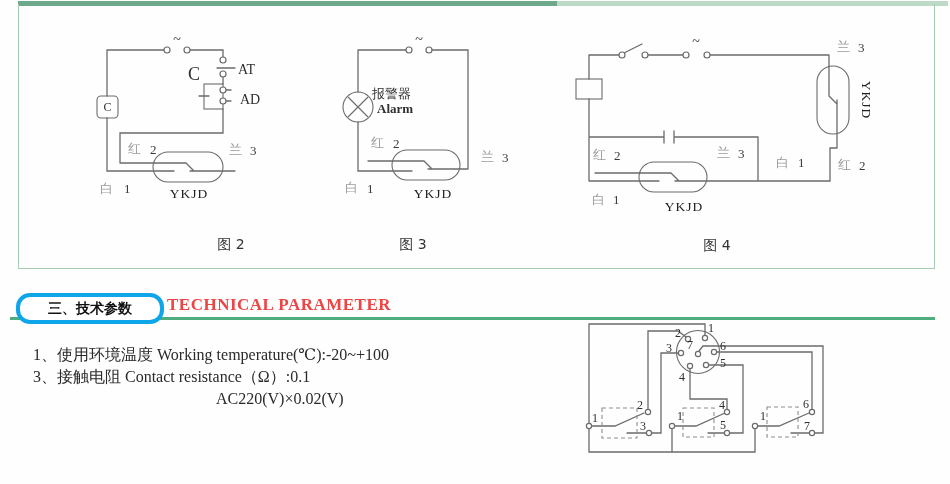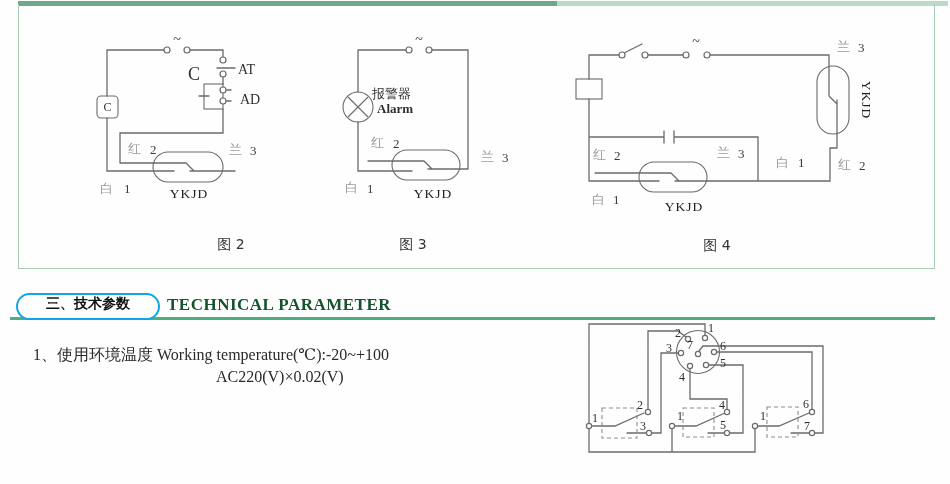"三、技术参数" .sec-pill { align-items: none -> center; border: 2px solid #0ea5e9 -> 4px solid #0ea5e9 }
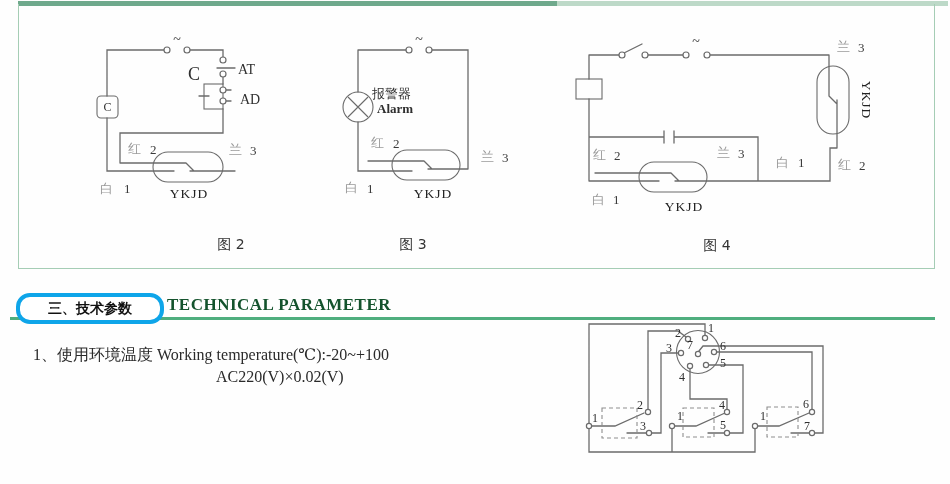"TECHNICAL PARAMETER" .sec-title { color: #14532d -> #ef4444 }
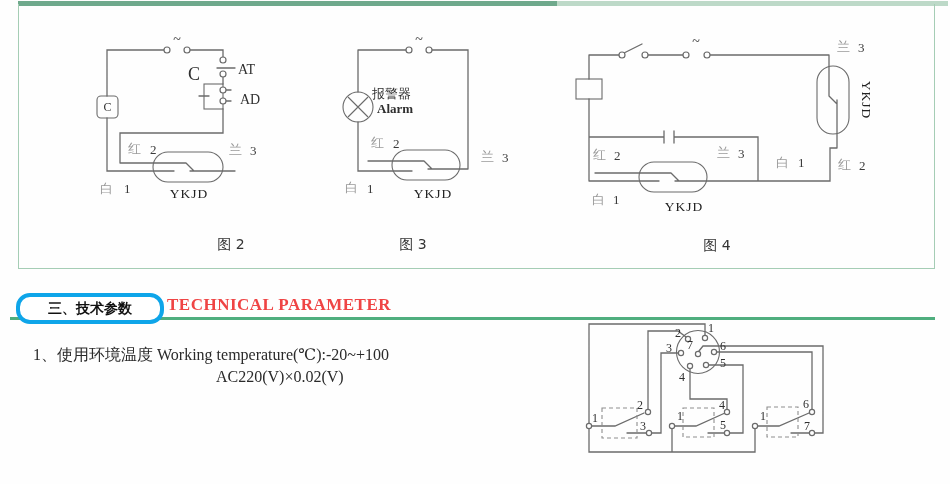"3、接触电阻 Contact resistance（Ω）:0.1" div.param-line { html: none -> <div>3、接触电阻 Contact resistance（Ω）:0.1</div> }
